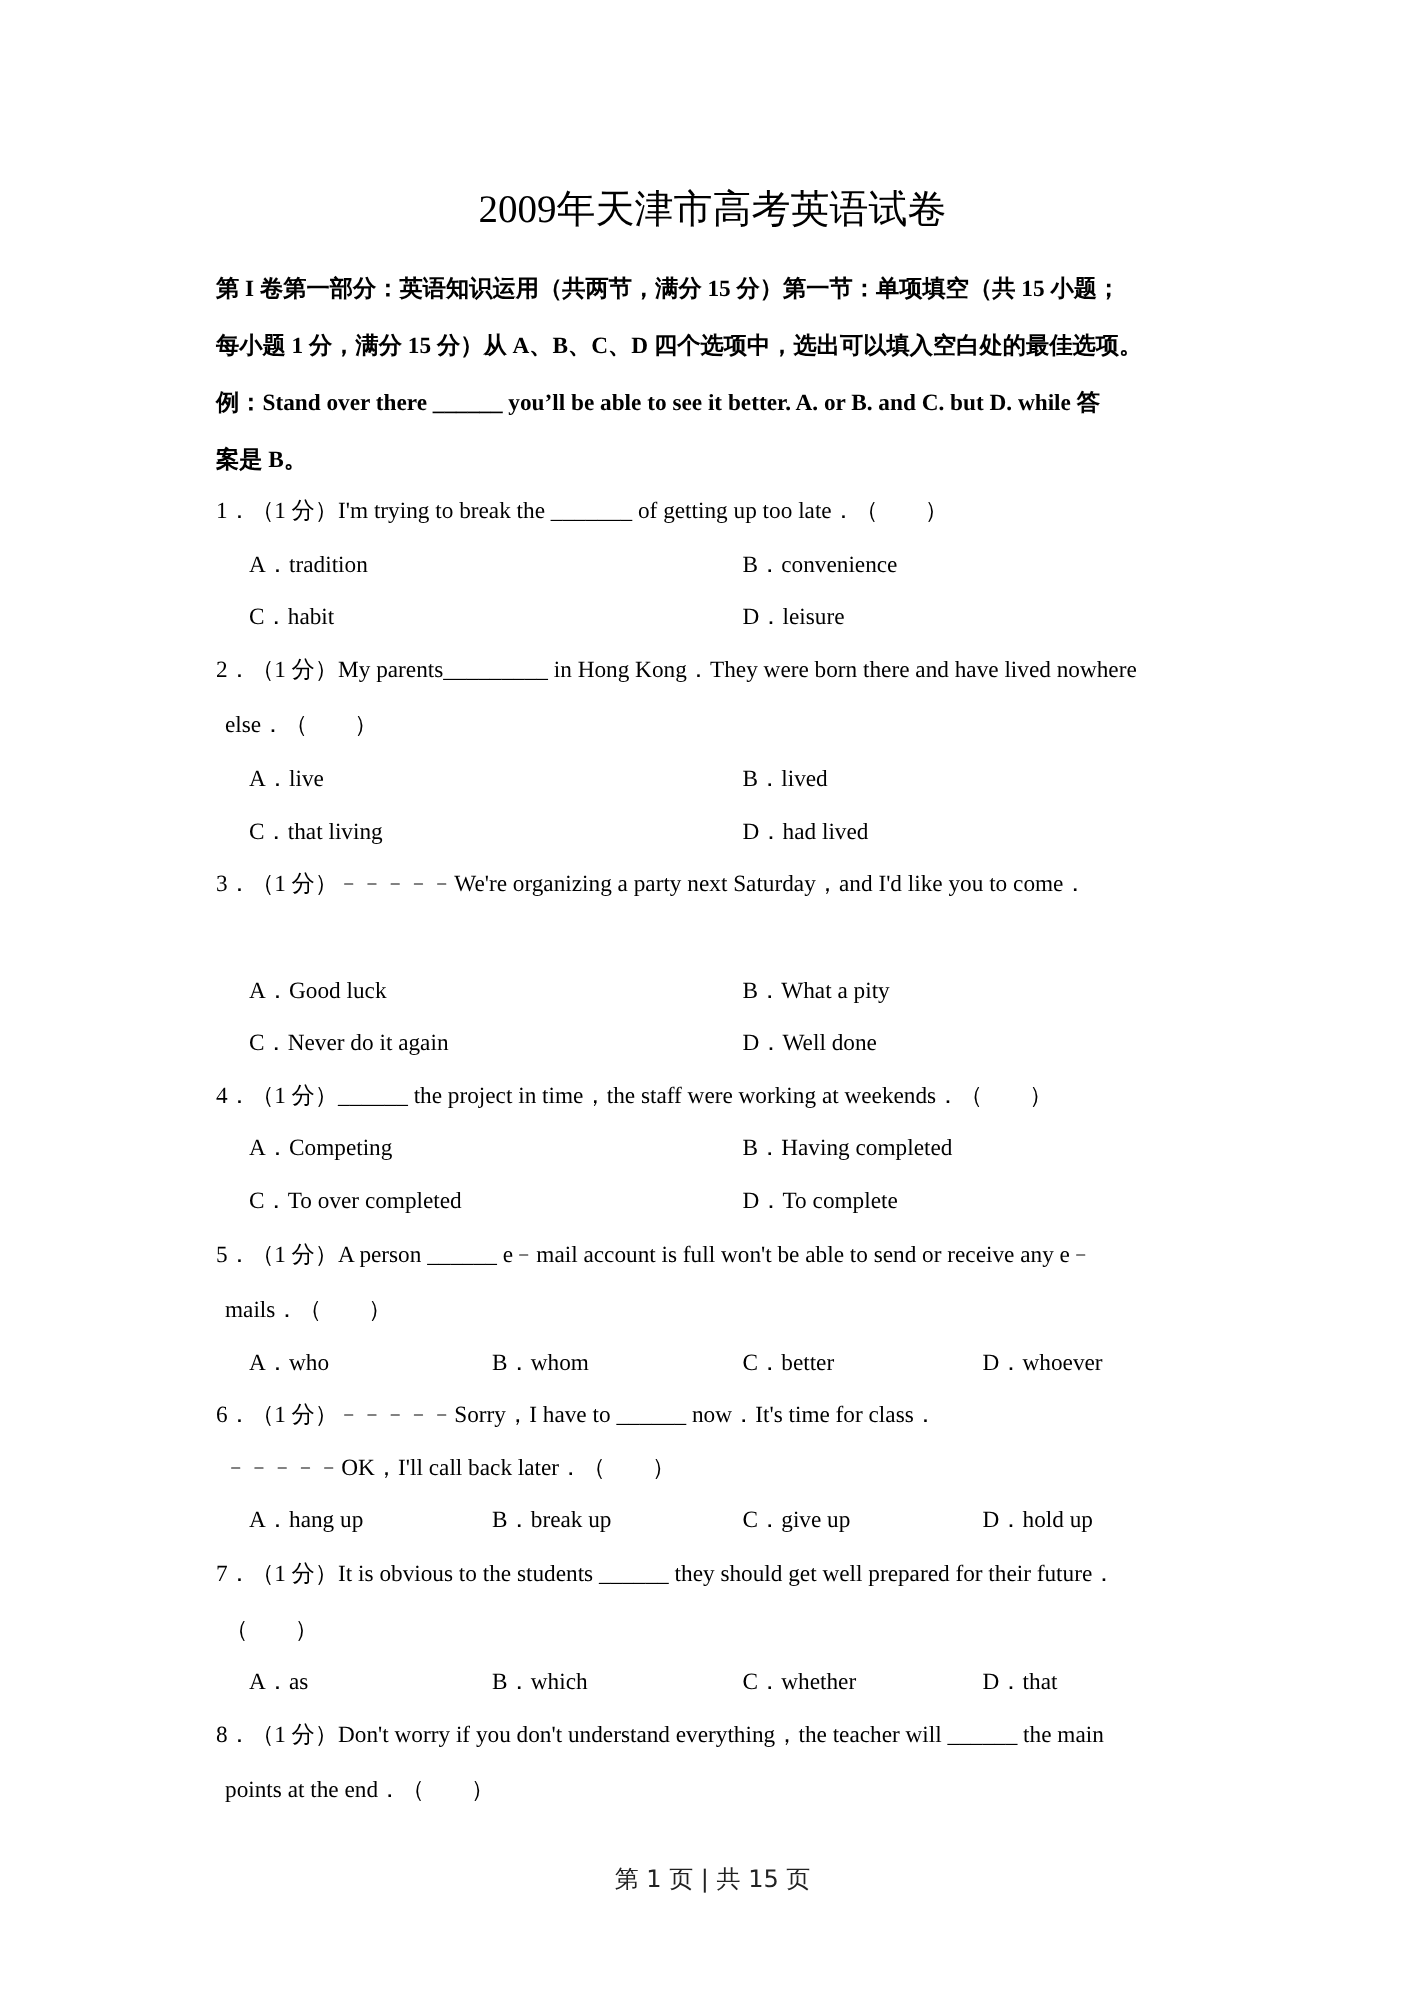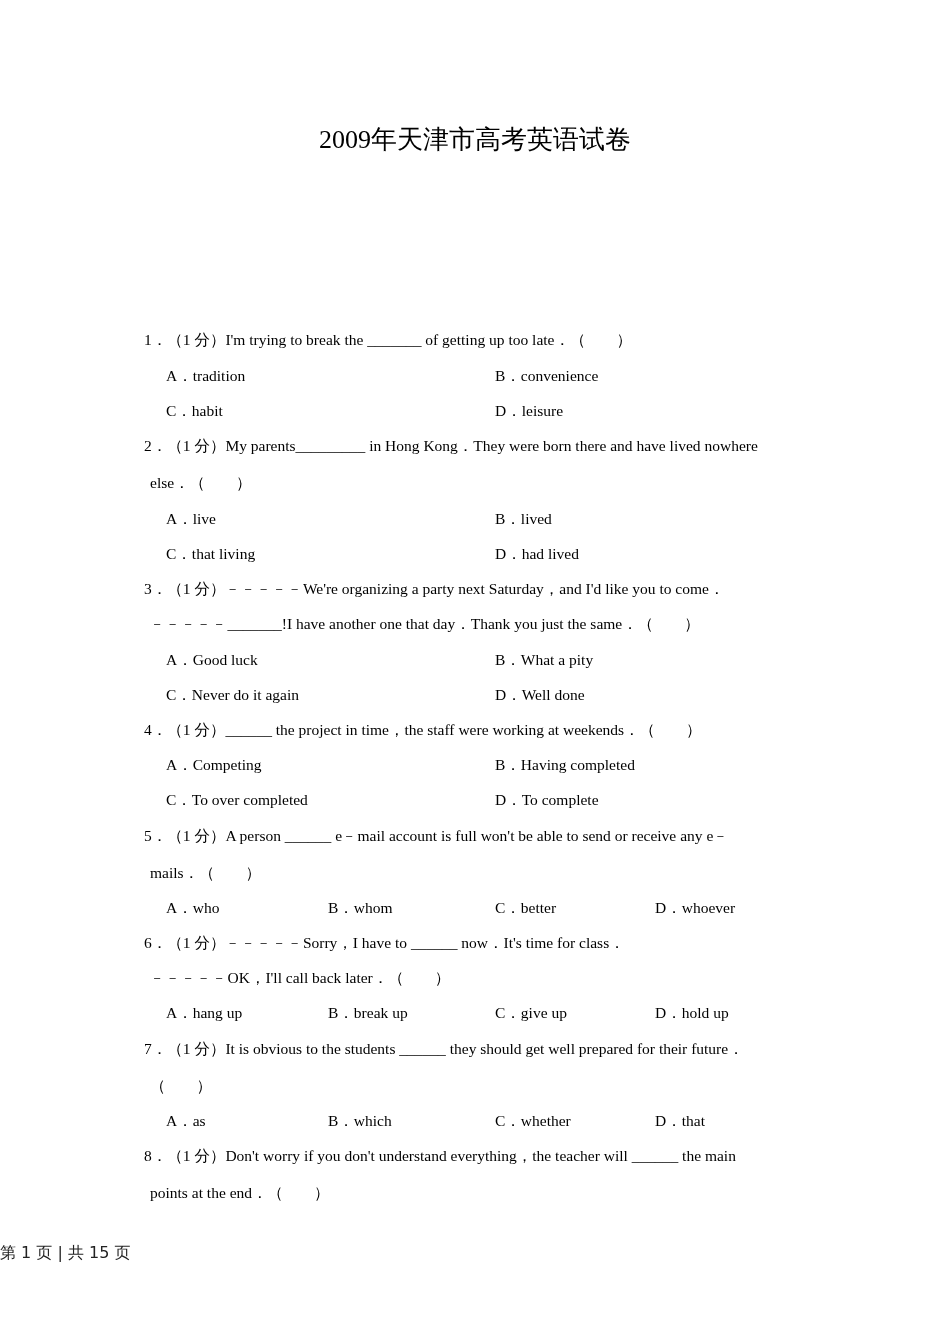"第 I 卷第一部分：英语知识运用（共两节，满分 15 分）第一节：单项填空（共" div.intro { html: none -> <div> <p>第 I 卷第一部分：英语知识运用（共两节，满分 15 分）第一节：单项填空（共 15 小题；</p> <p>每小题 1 分，满分 15 分）从 A、B、C、D 四个选项中，选出可以填入空白处的最佳选项。</p> <p>例：Stand over there ______ you’ll be able to see it better. A. or B. and C. but D. while 答</p> <p>案是 B。</p> </div> }
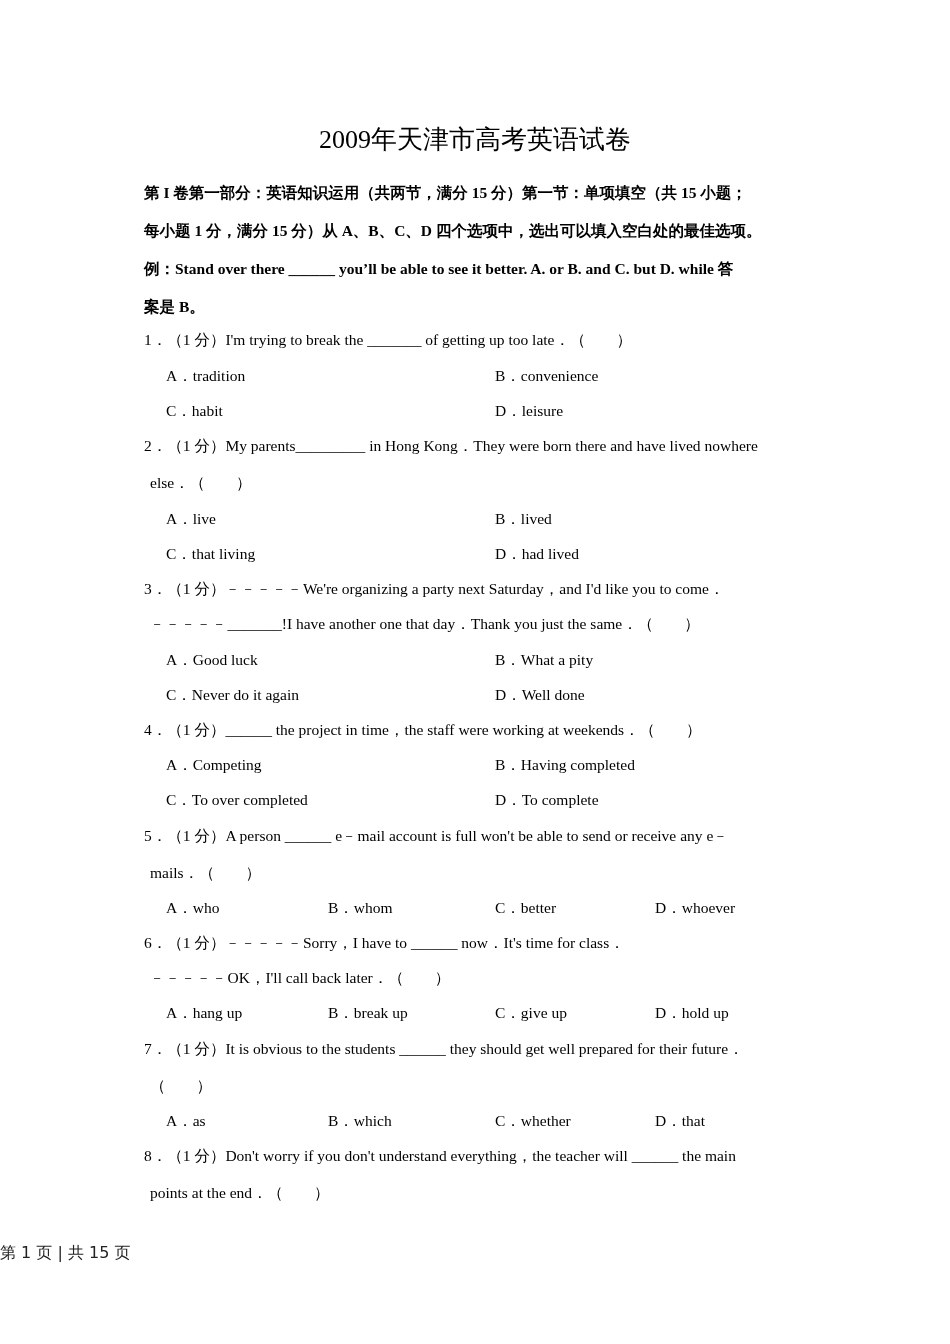"﹣﹣﹣﹣﹣_______!I have another one that" div.cont { html: <div>﹣﹣﹣﹣﹣_______!I have another one that day．Thank you just the same．（ ）</div> -> none }
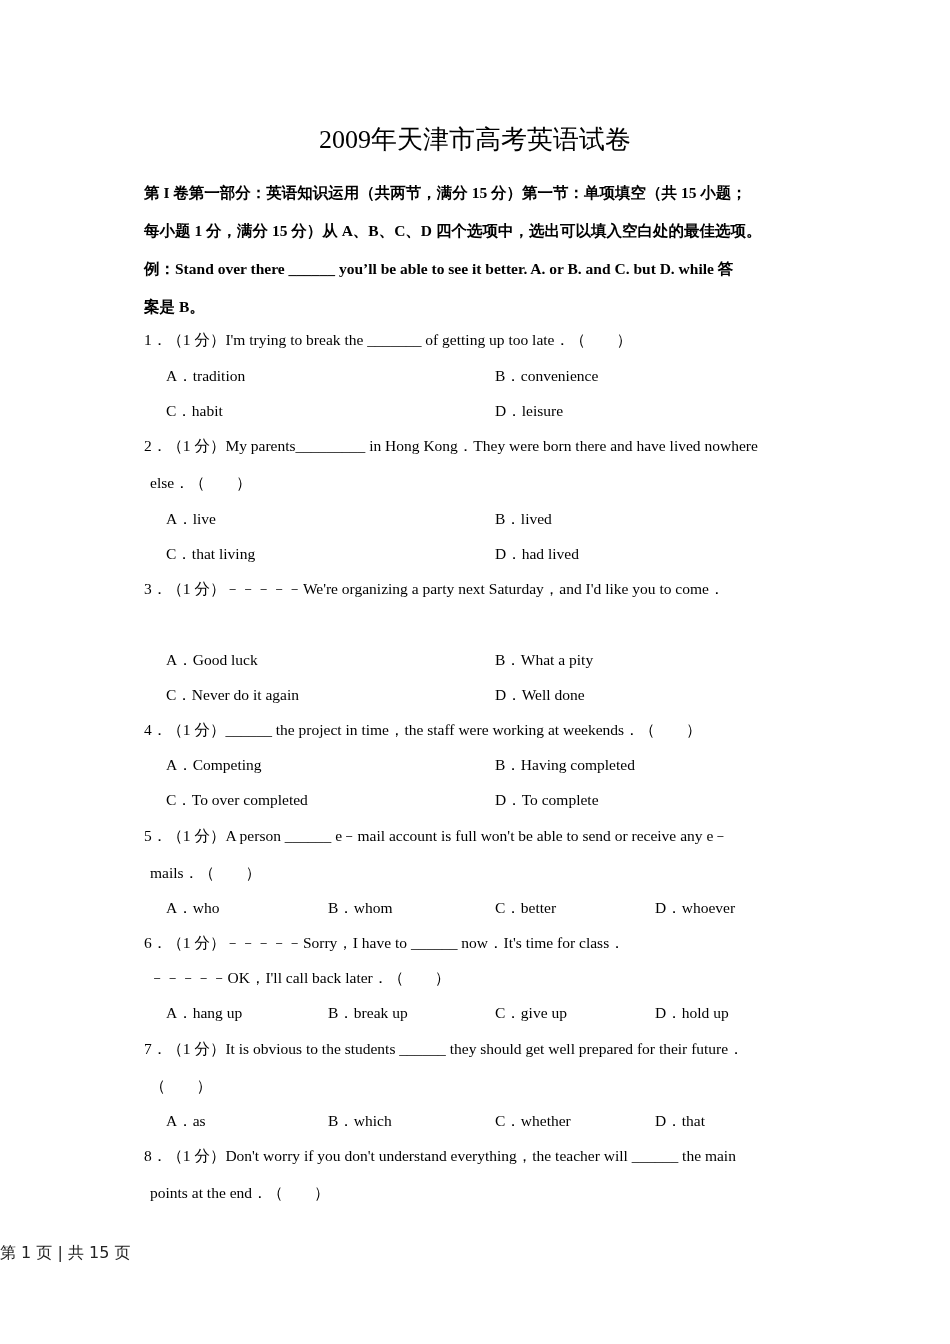"第 1 页 | 共" .footer { text-align: left -> center }
